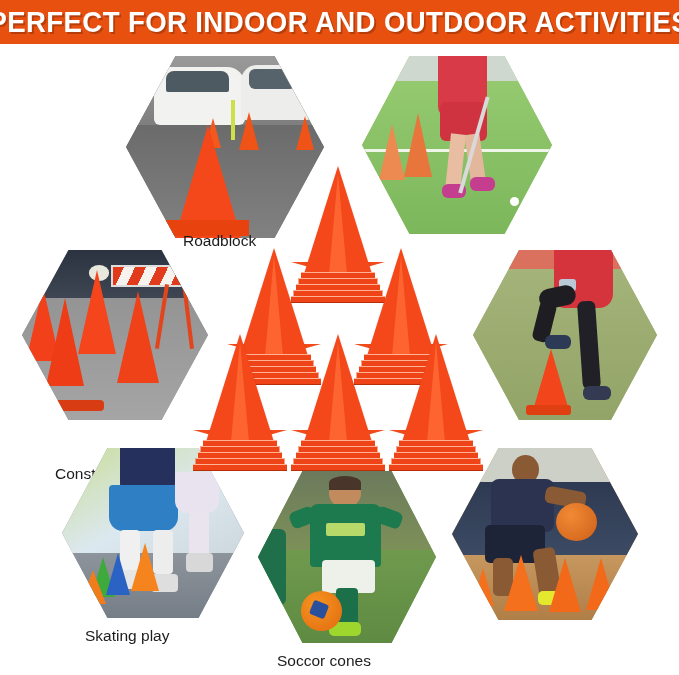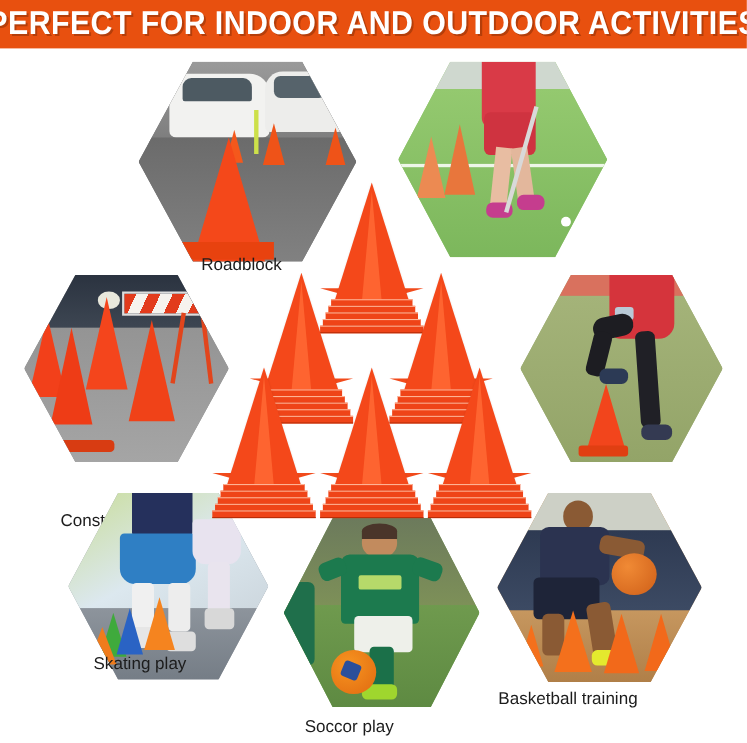"Skating play" div.label { top: 551px -> 583px }
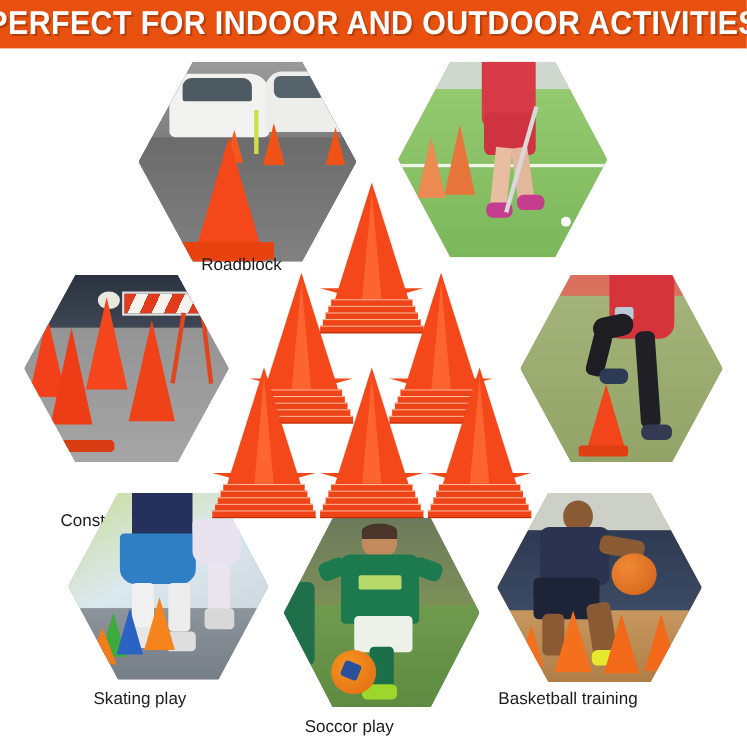"Basketball training" div.label { html: <div>Basketball training</div> -> none }
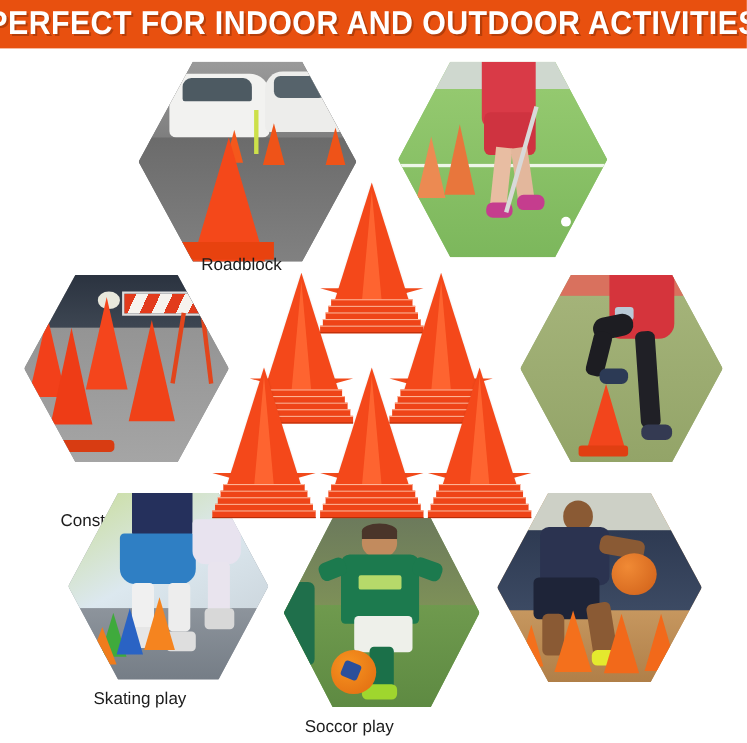"Soccor play" div.label { text: play -> cones }
